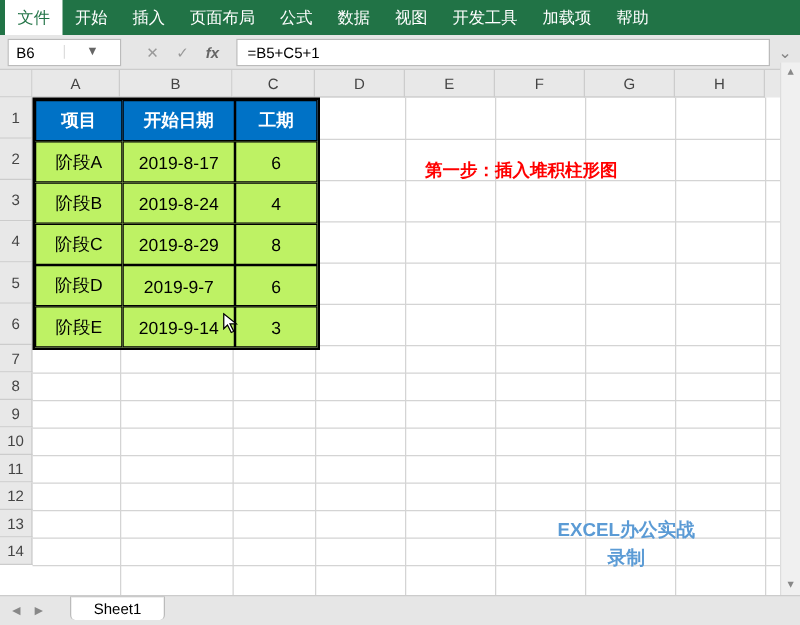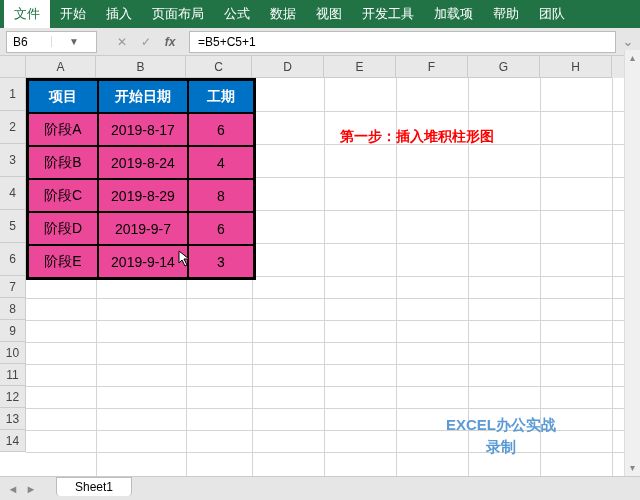"团队" div.ribbon-tab { html: <div>团队</div> -> none }
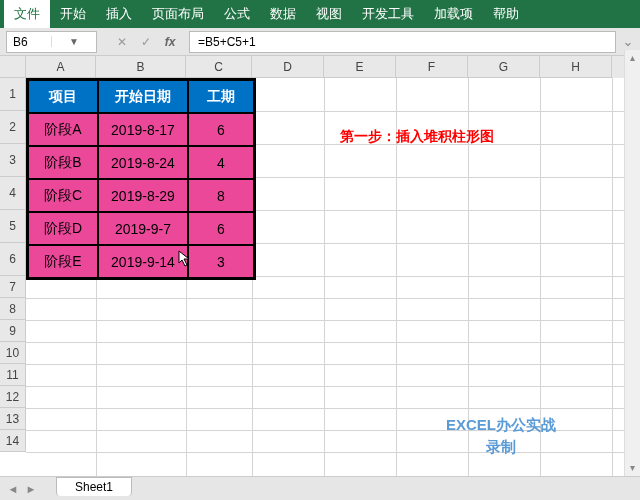"阶段A" .data-table .dcell { background: #ec4899 -> #bef264 }
